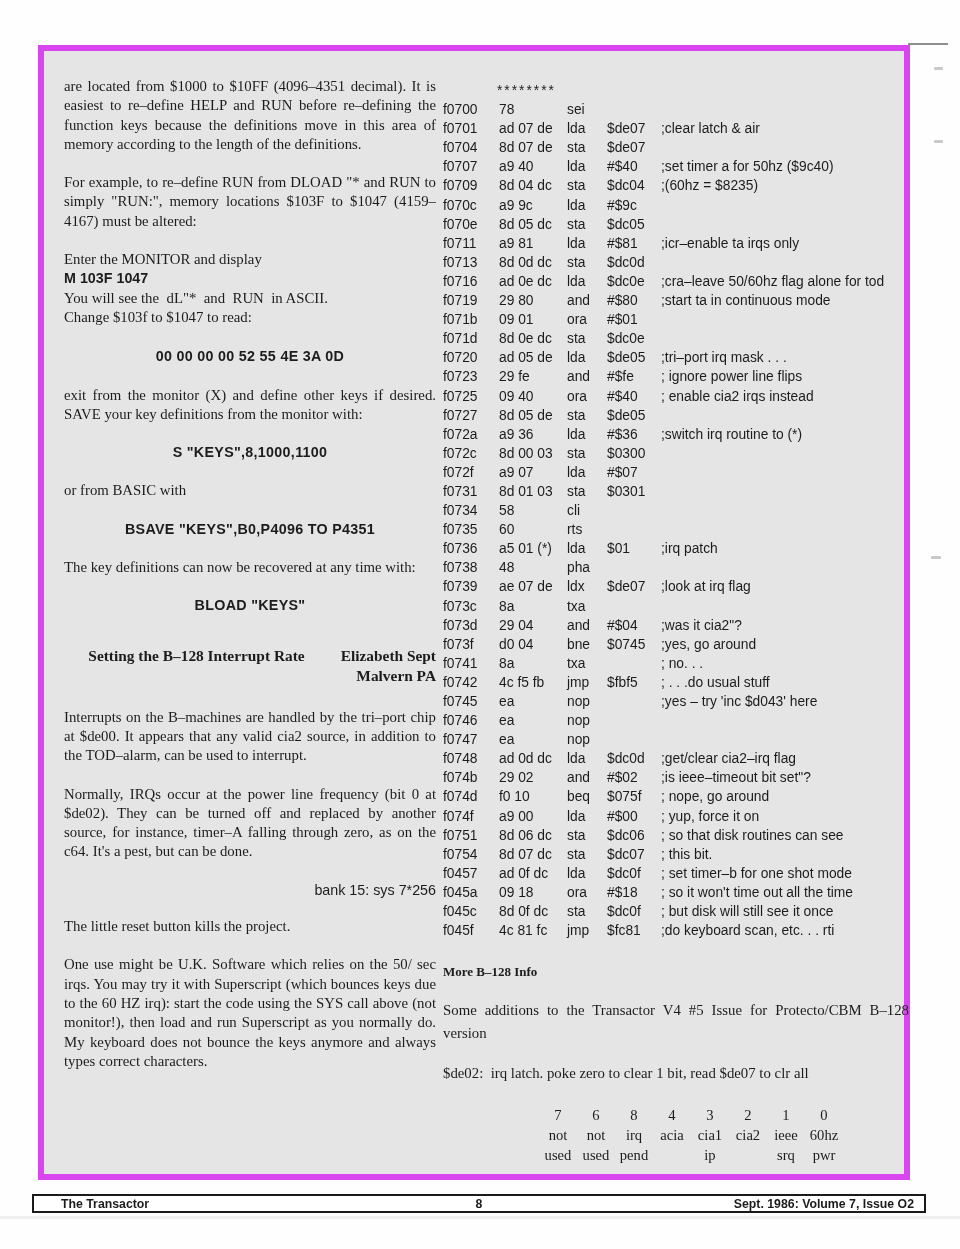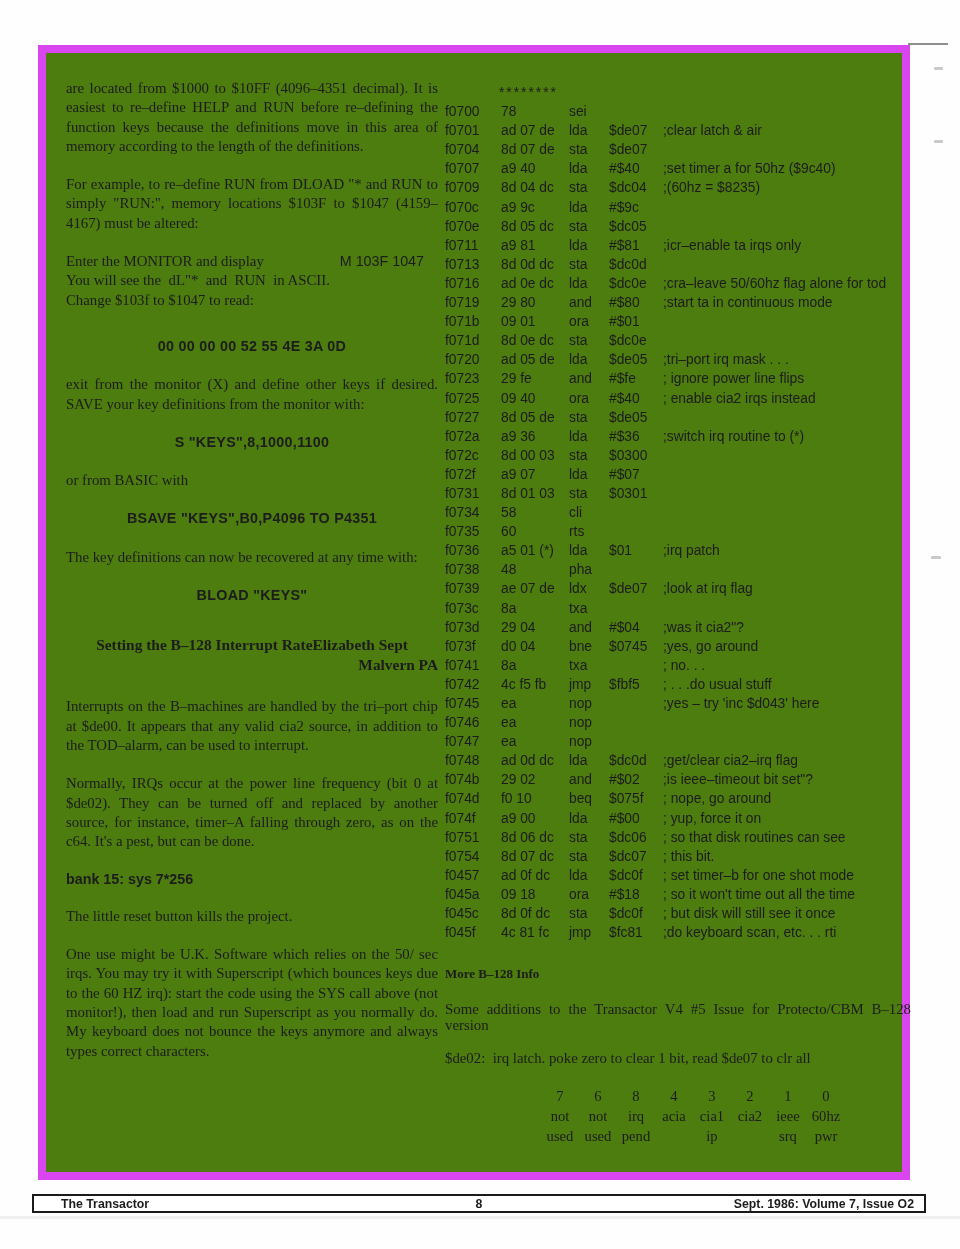"are located from $1000 to" .page-box { background: #4d7c0f -> #e5e5e5; border: 8px solid #d946ef -> 6px solid #d946ef }
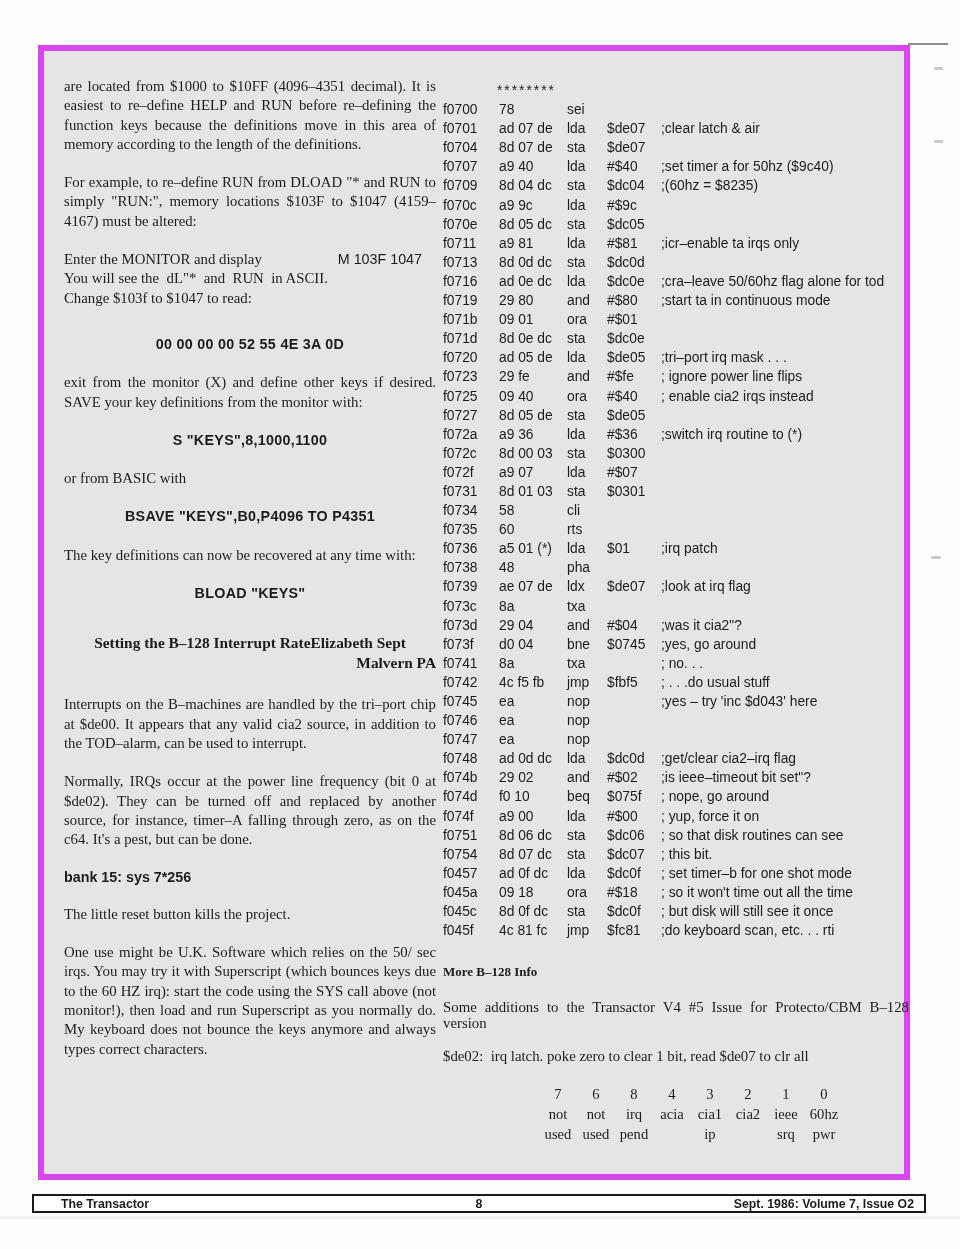"Enter the MONITOR and display" .monline { flex-direction: none -> column }
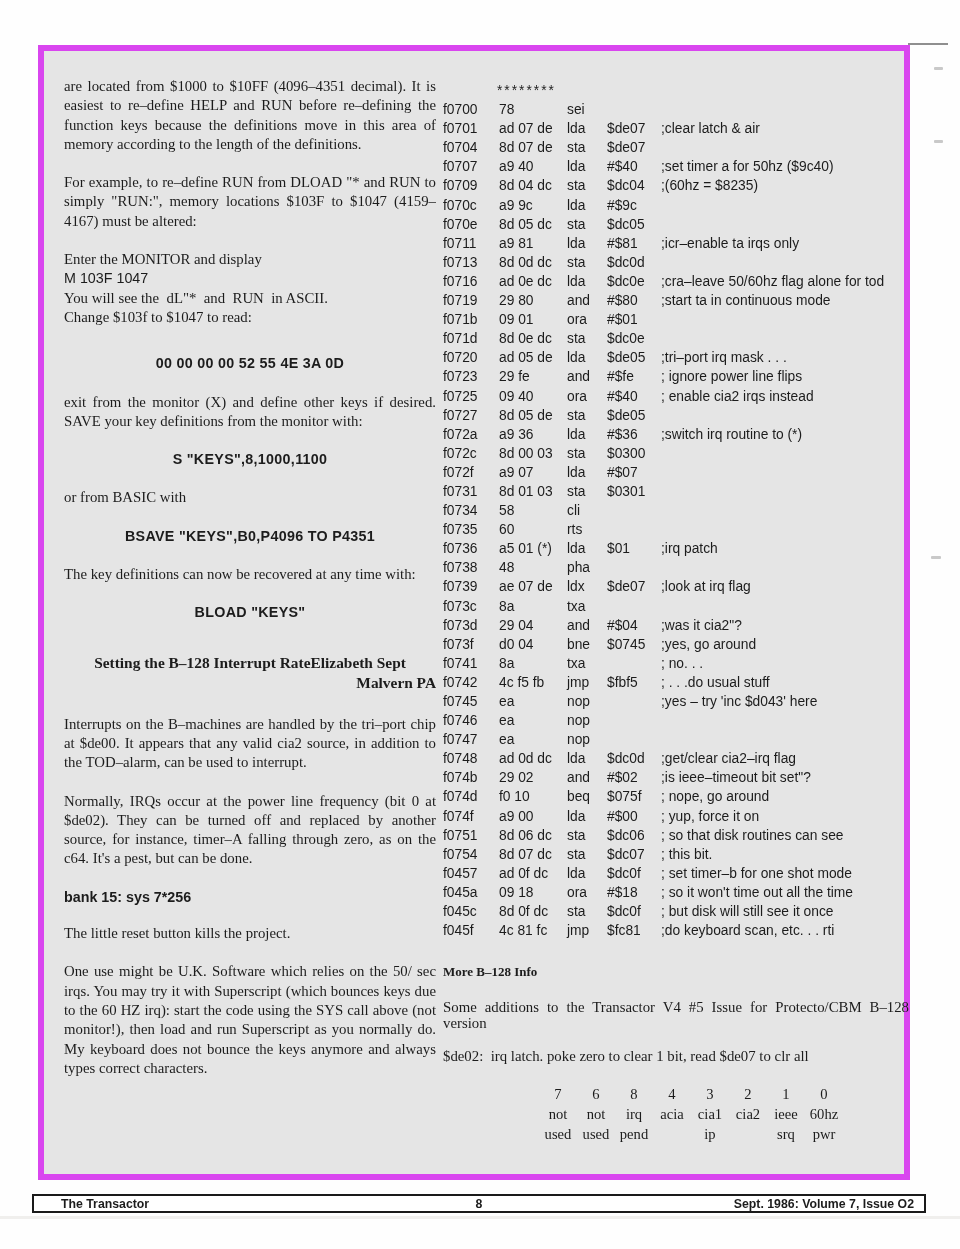"M 103F 1047" .monline .bcmd { font-weight: normal -> bold }
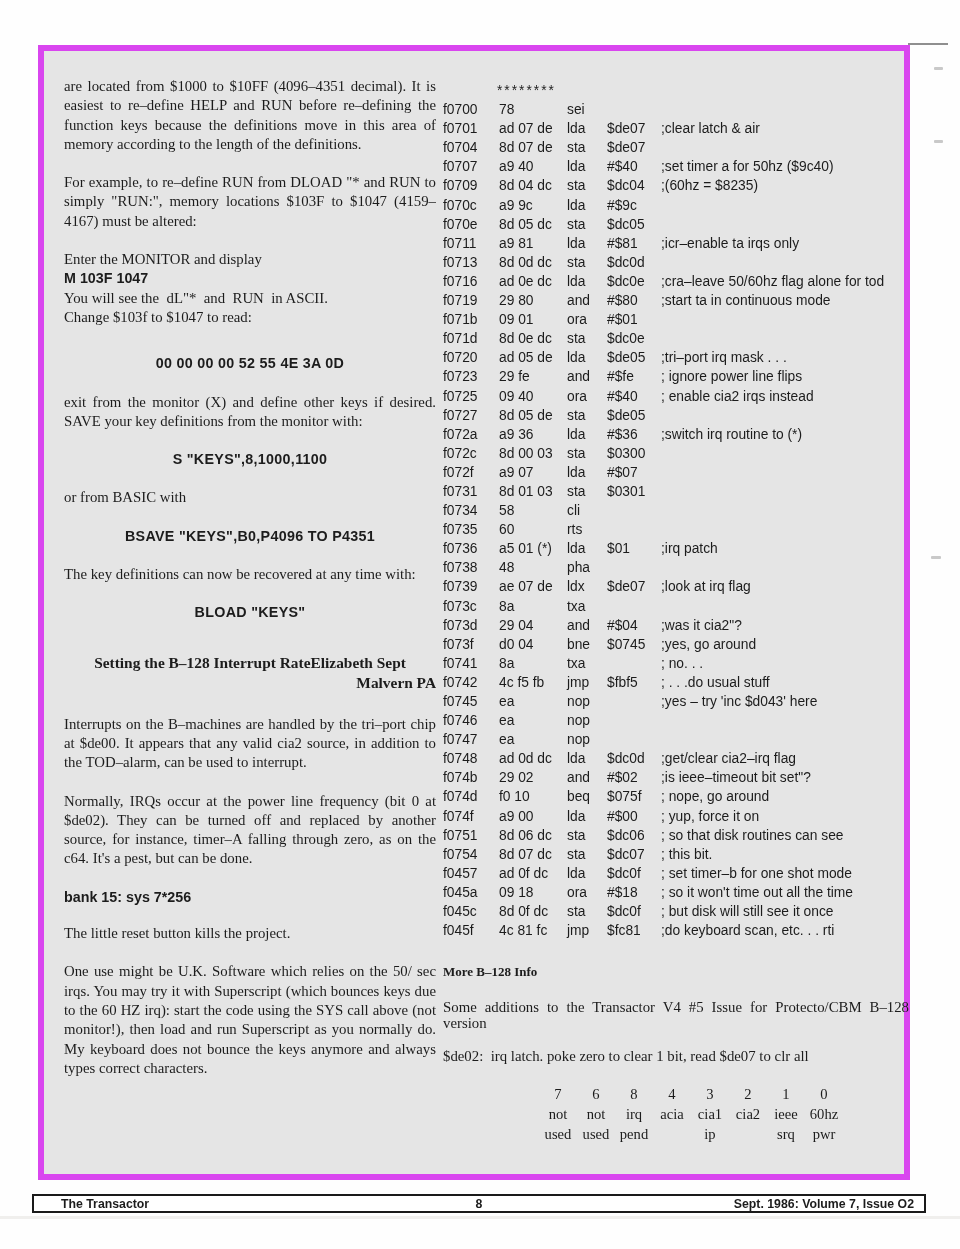"00 00 00 00 52" p.cmd { margin-top: 27px -> 20px }
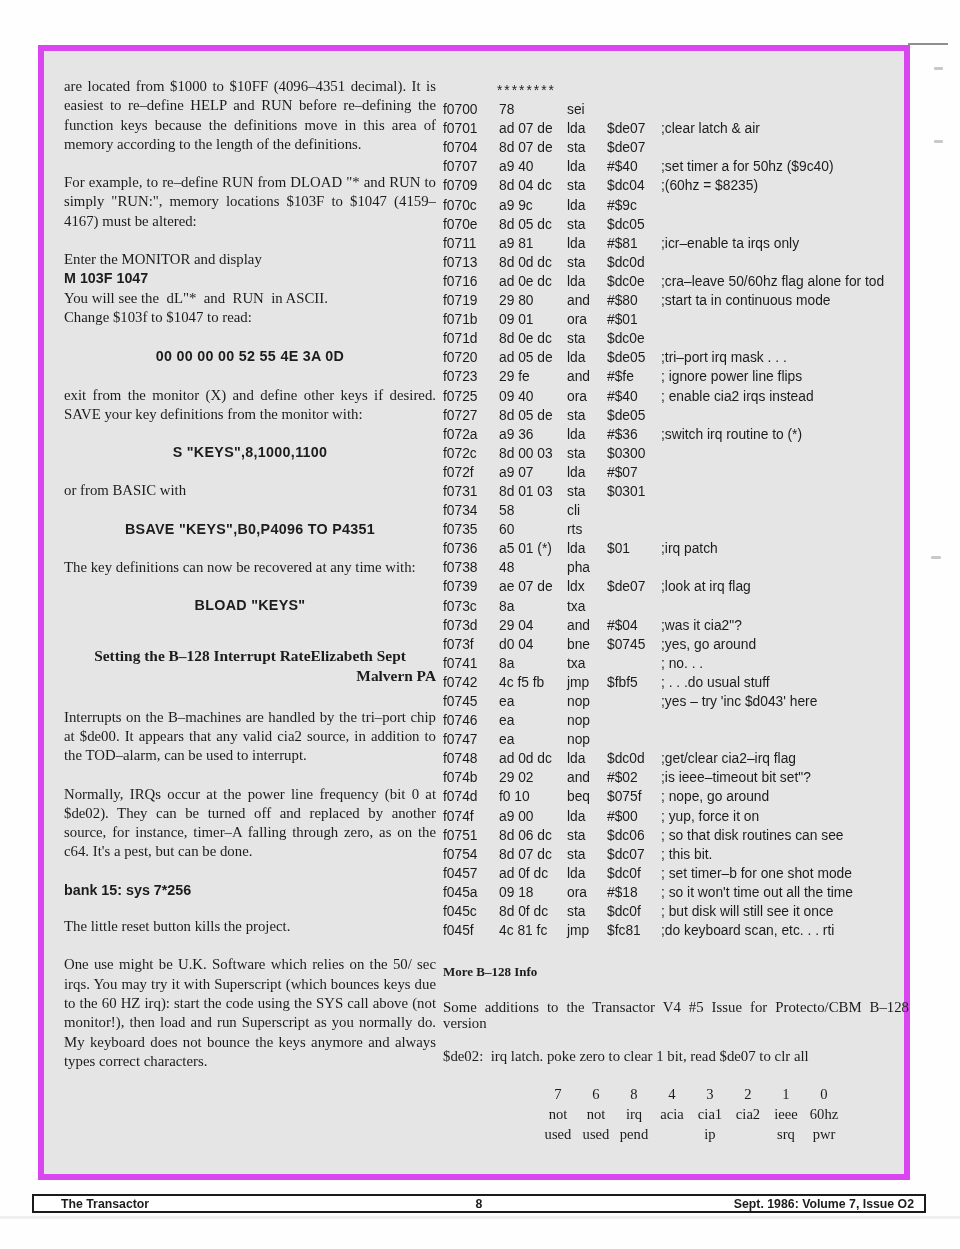"Setting the B–128 Interrupt Rate" .sec-head .l1 { gap: none -> 36px; justify-content: center -> flex-end }
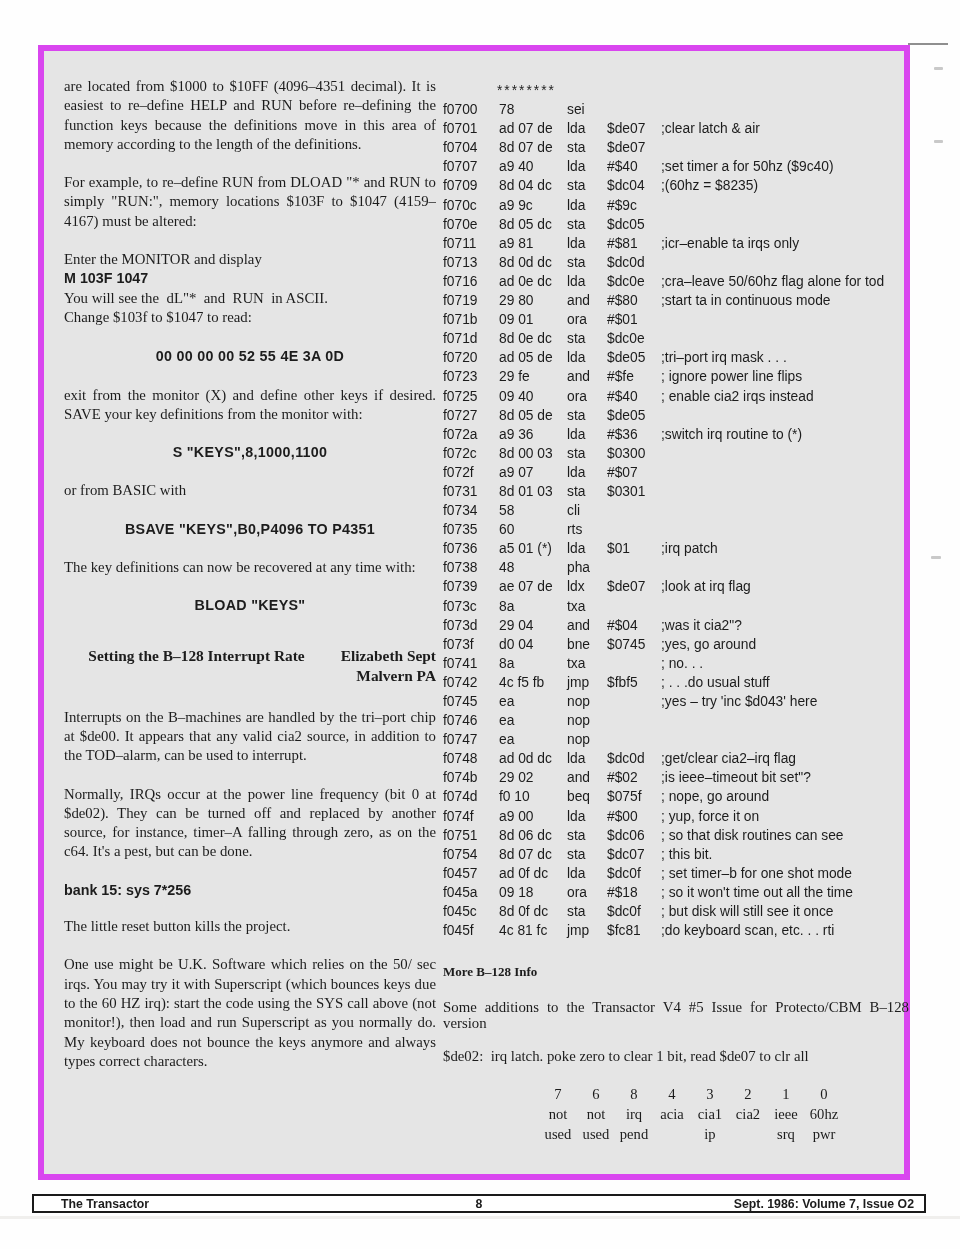"bank 15: sys 7*256" .plaincmd { font-weight: bold -> none; text-align: left -> right }
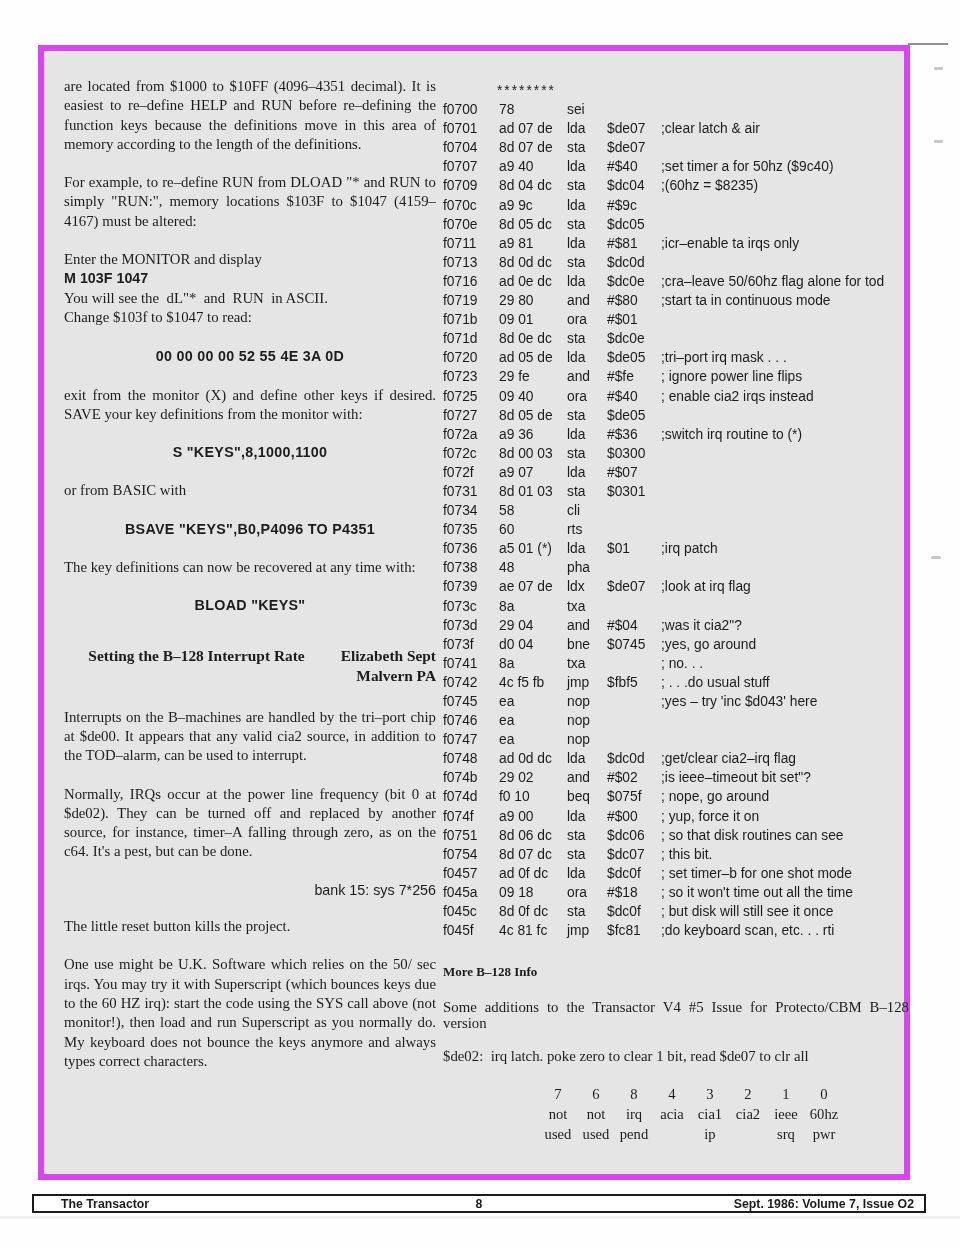"Some additions to the Transactor" .mi-para { line-height: 16px -> 23px }
